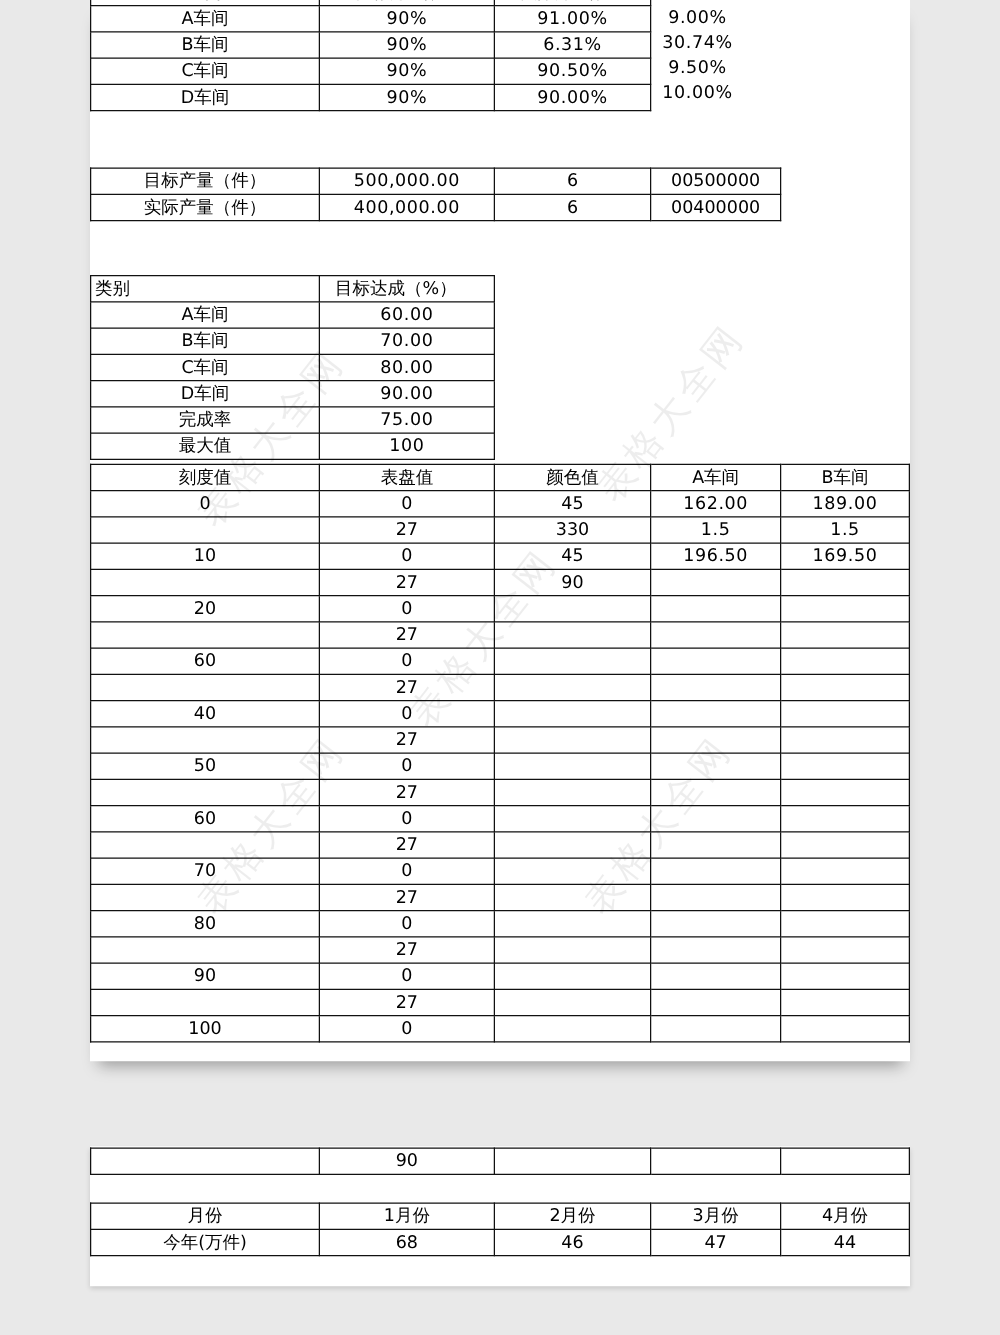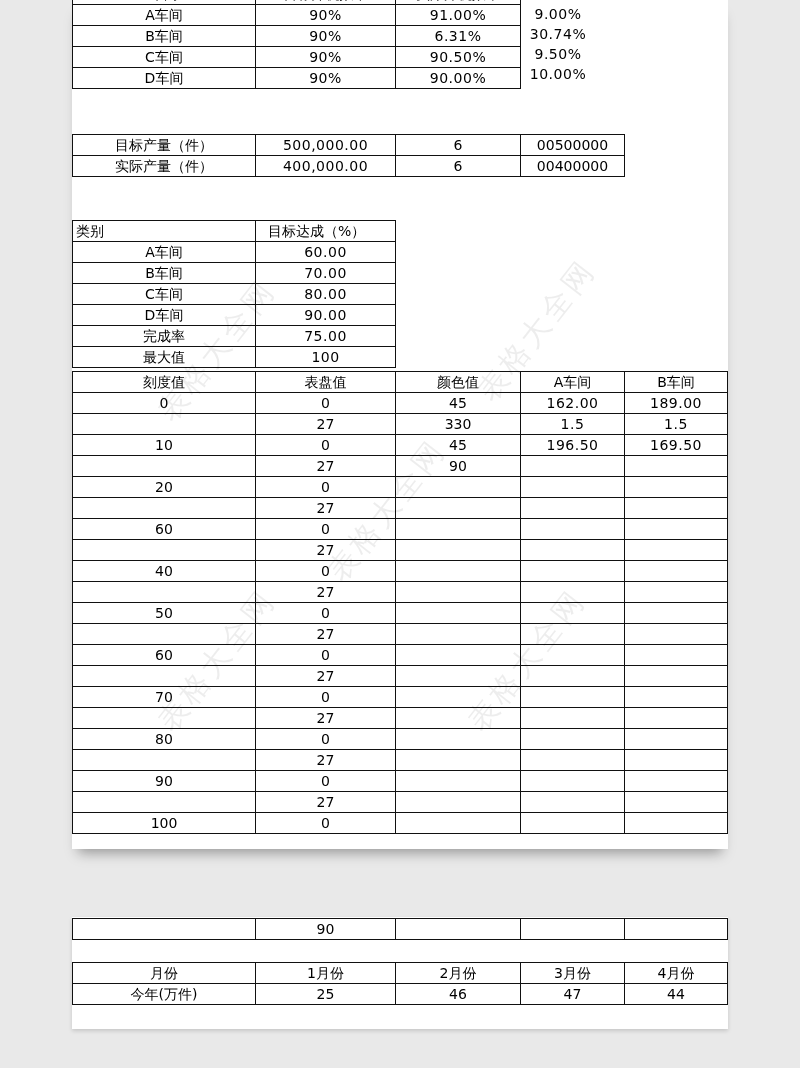"25" td { text: 25 -> 68 }
